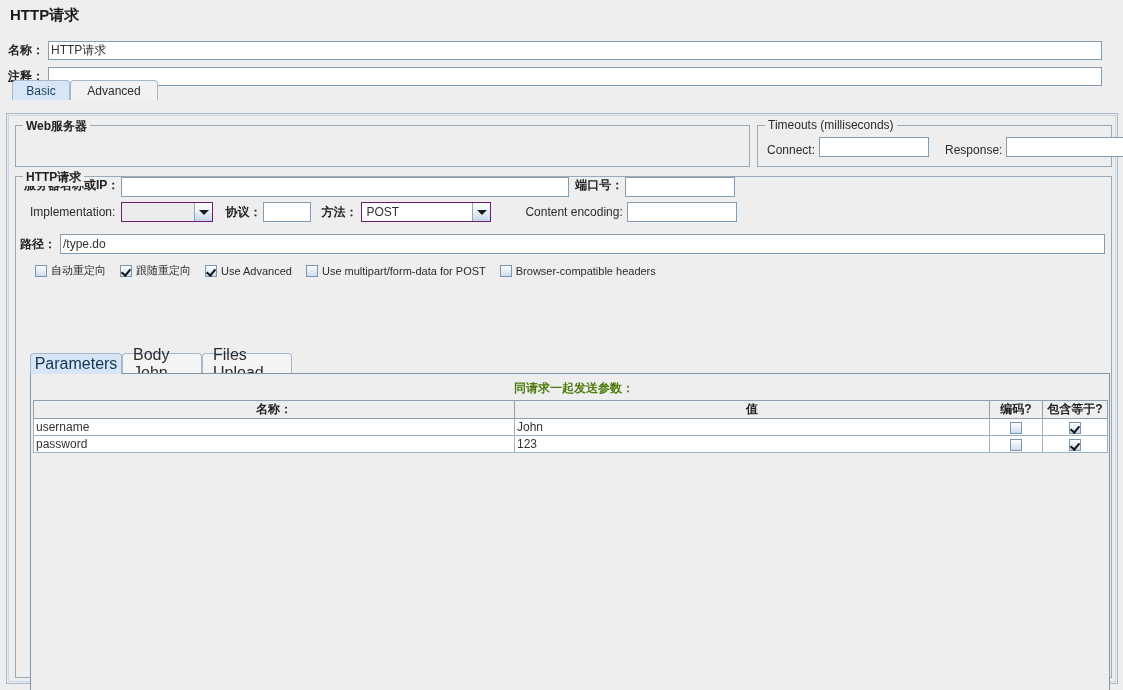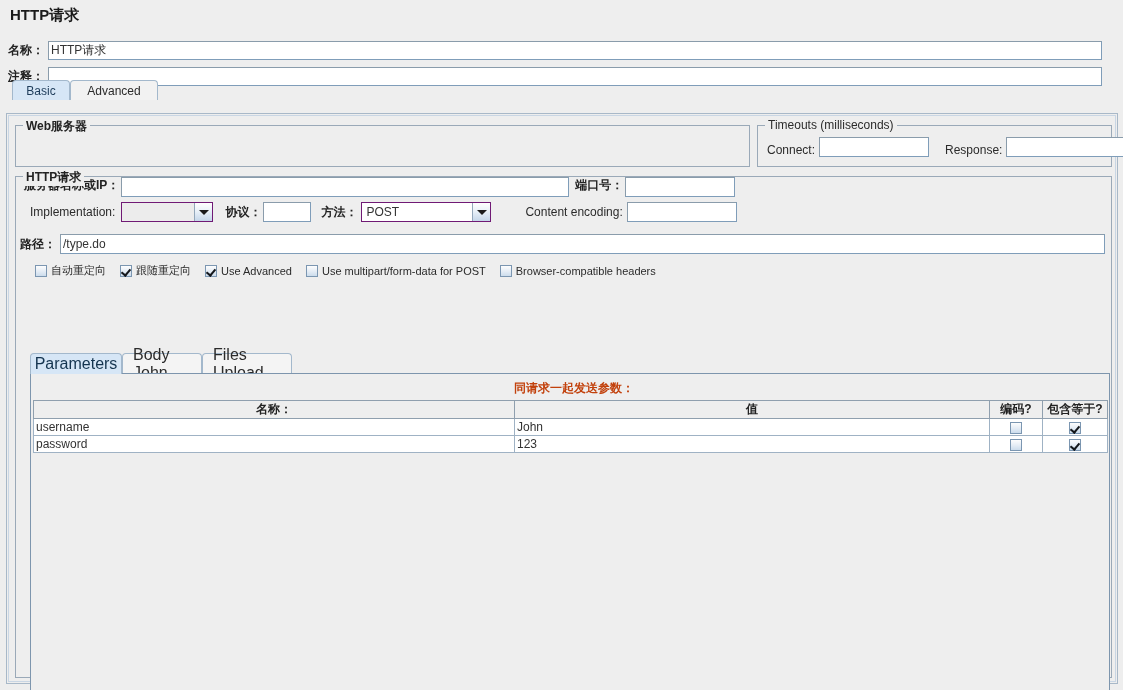"同请求一起发送参数：" .params-heading { color: #c2410c -> #4d7c0f }
